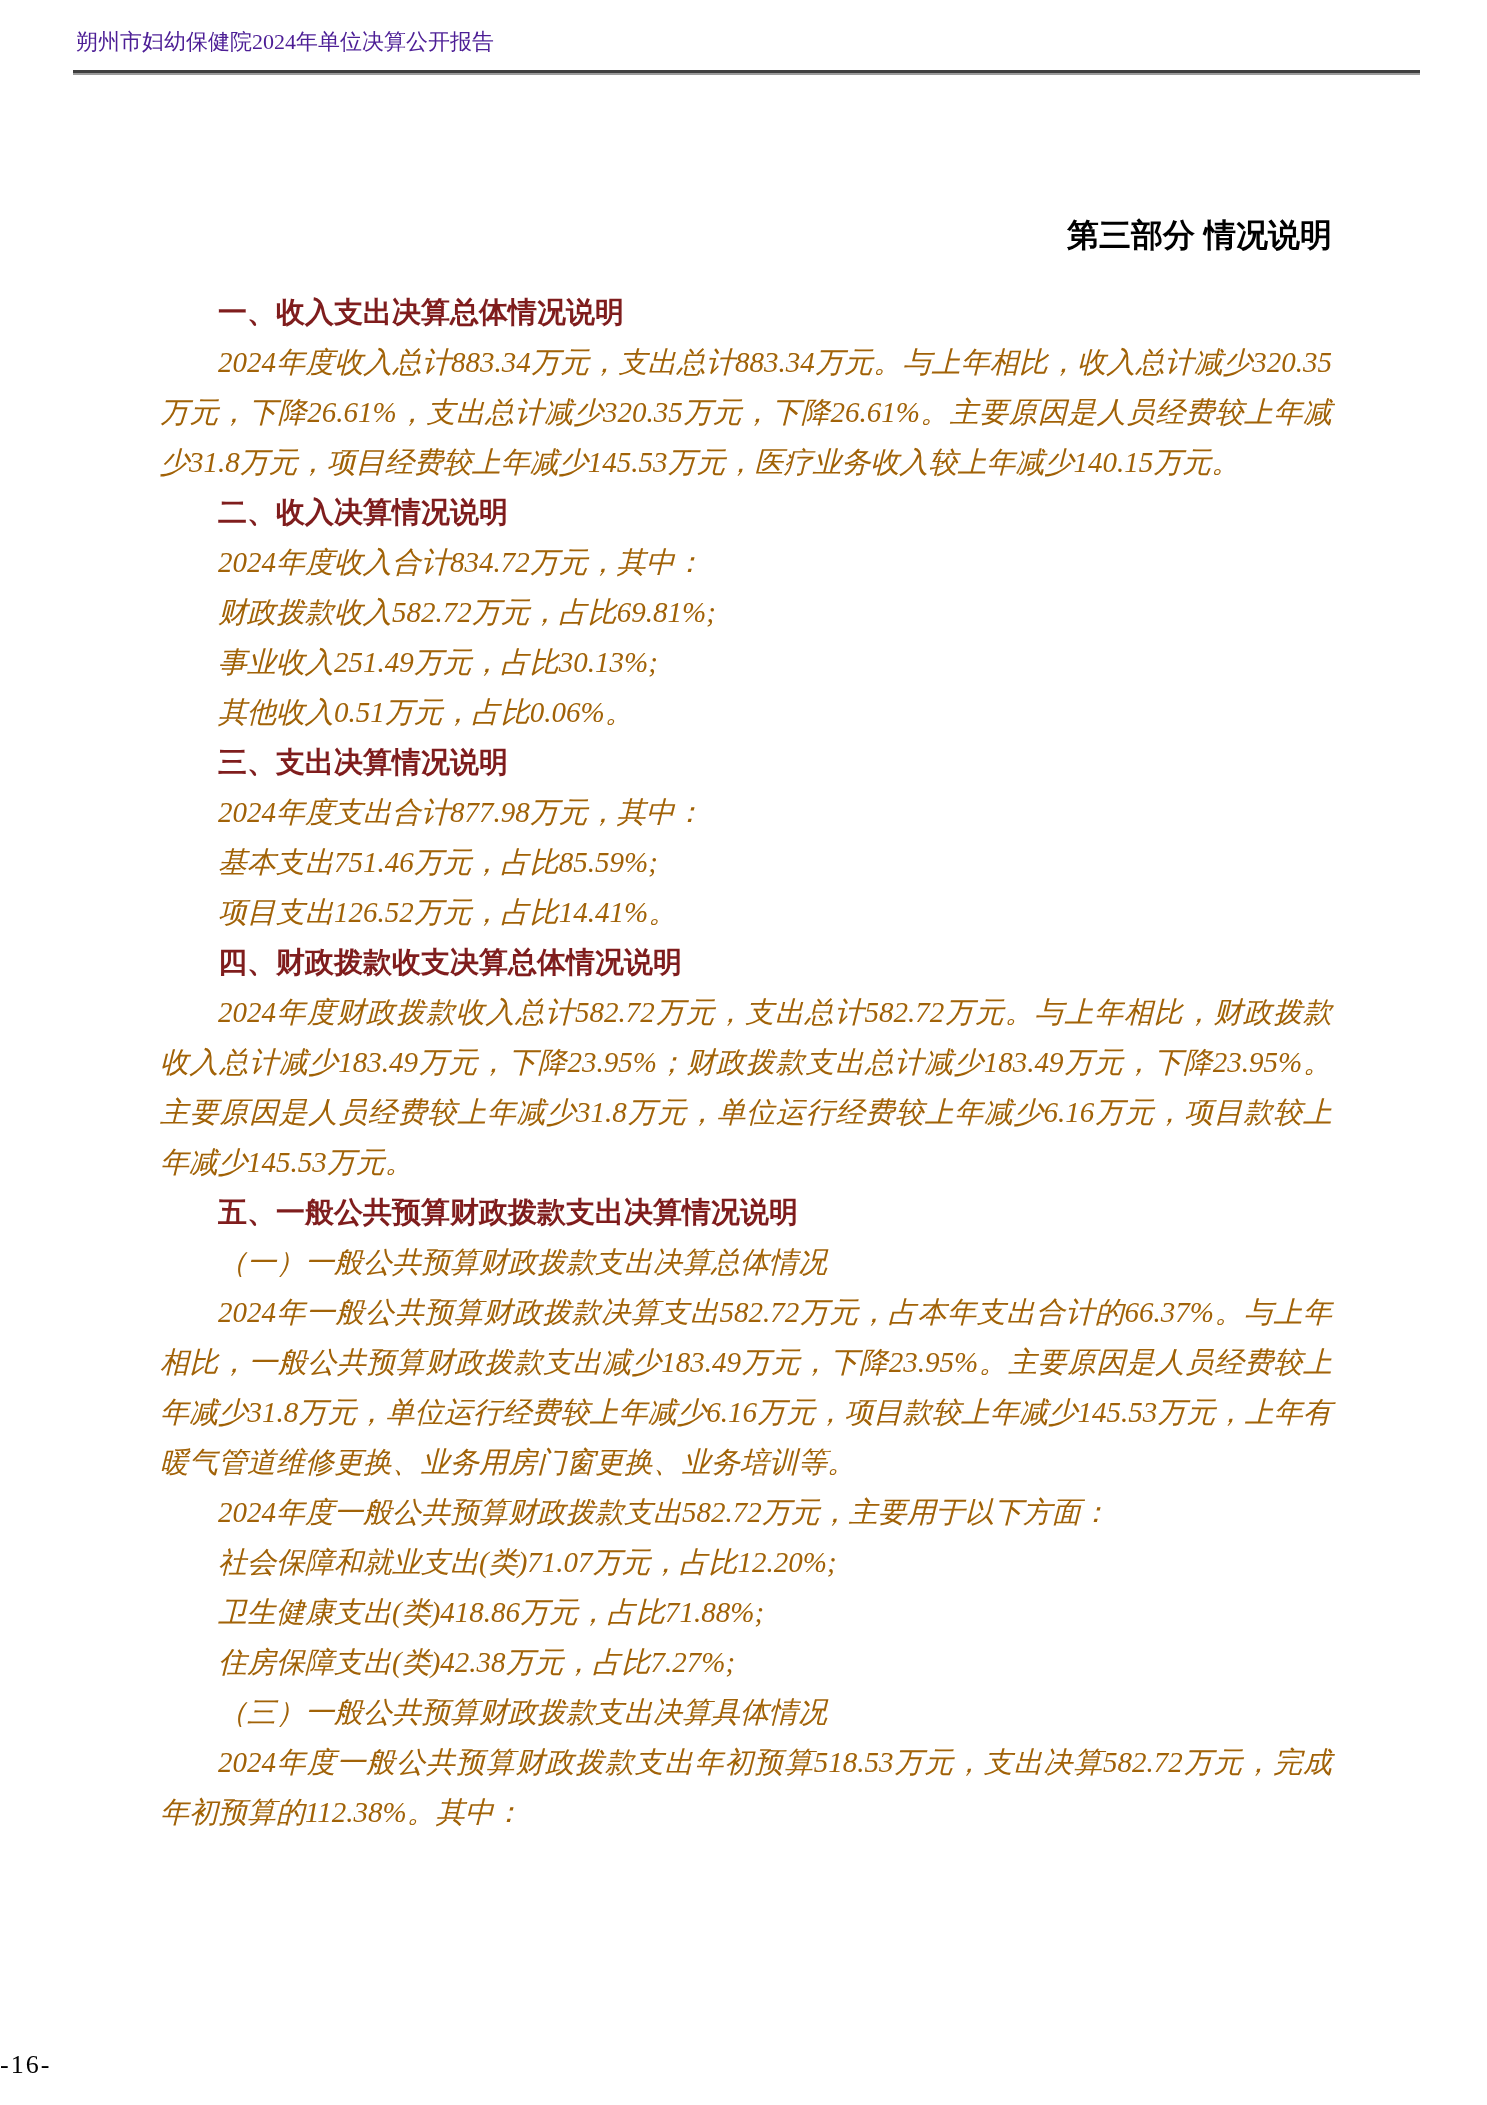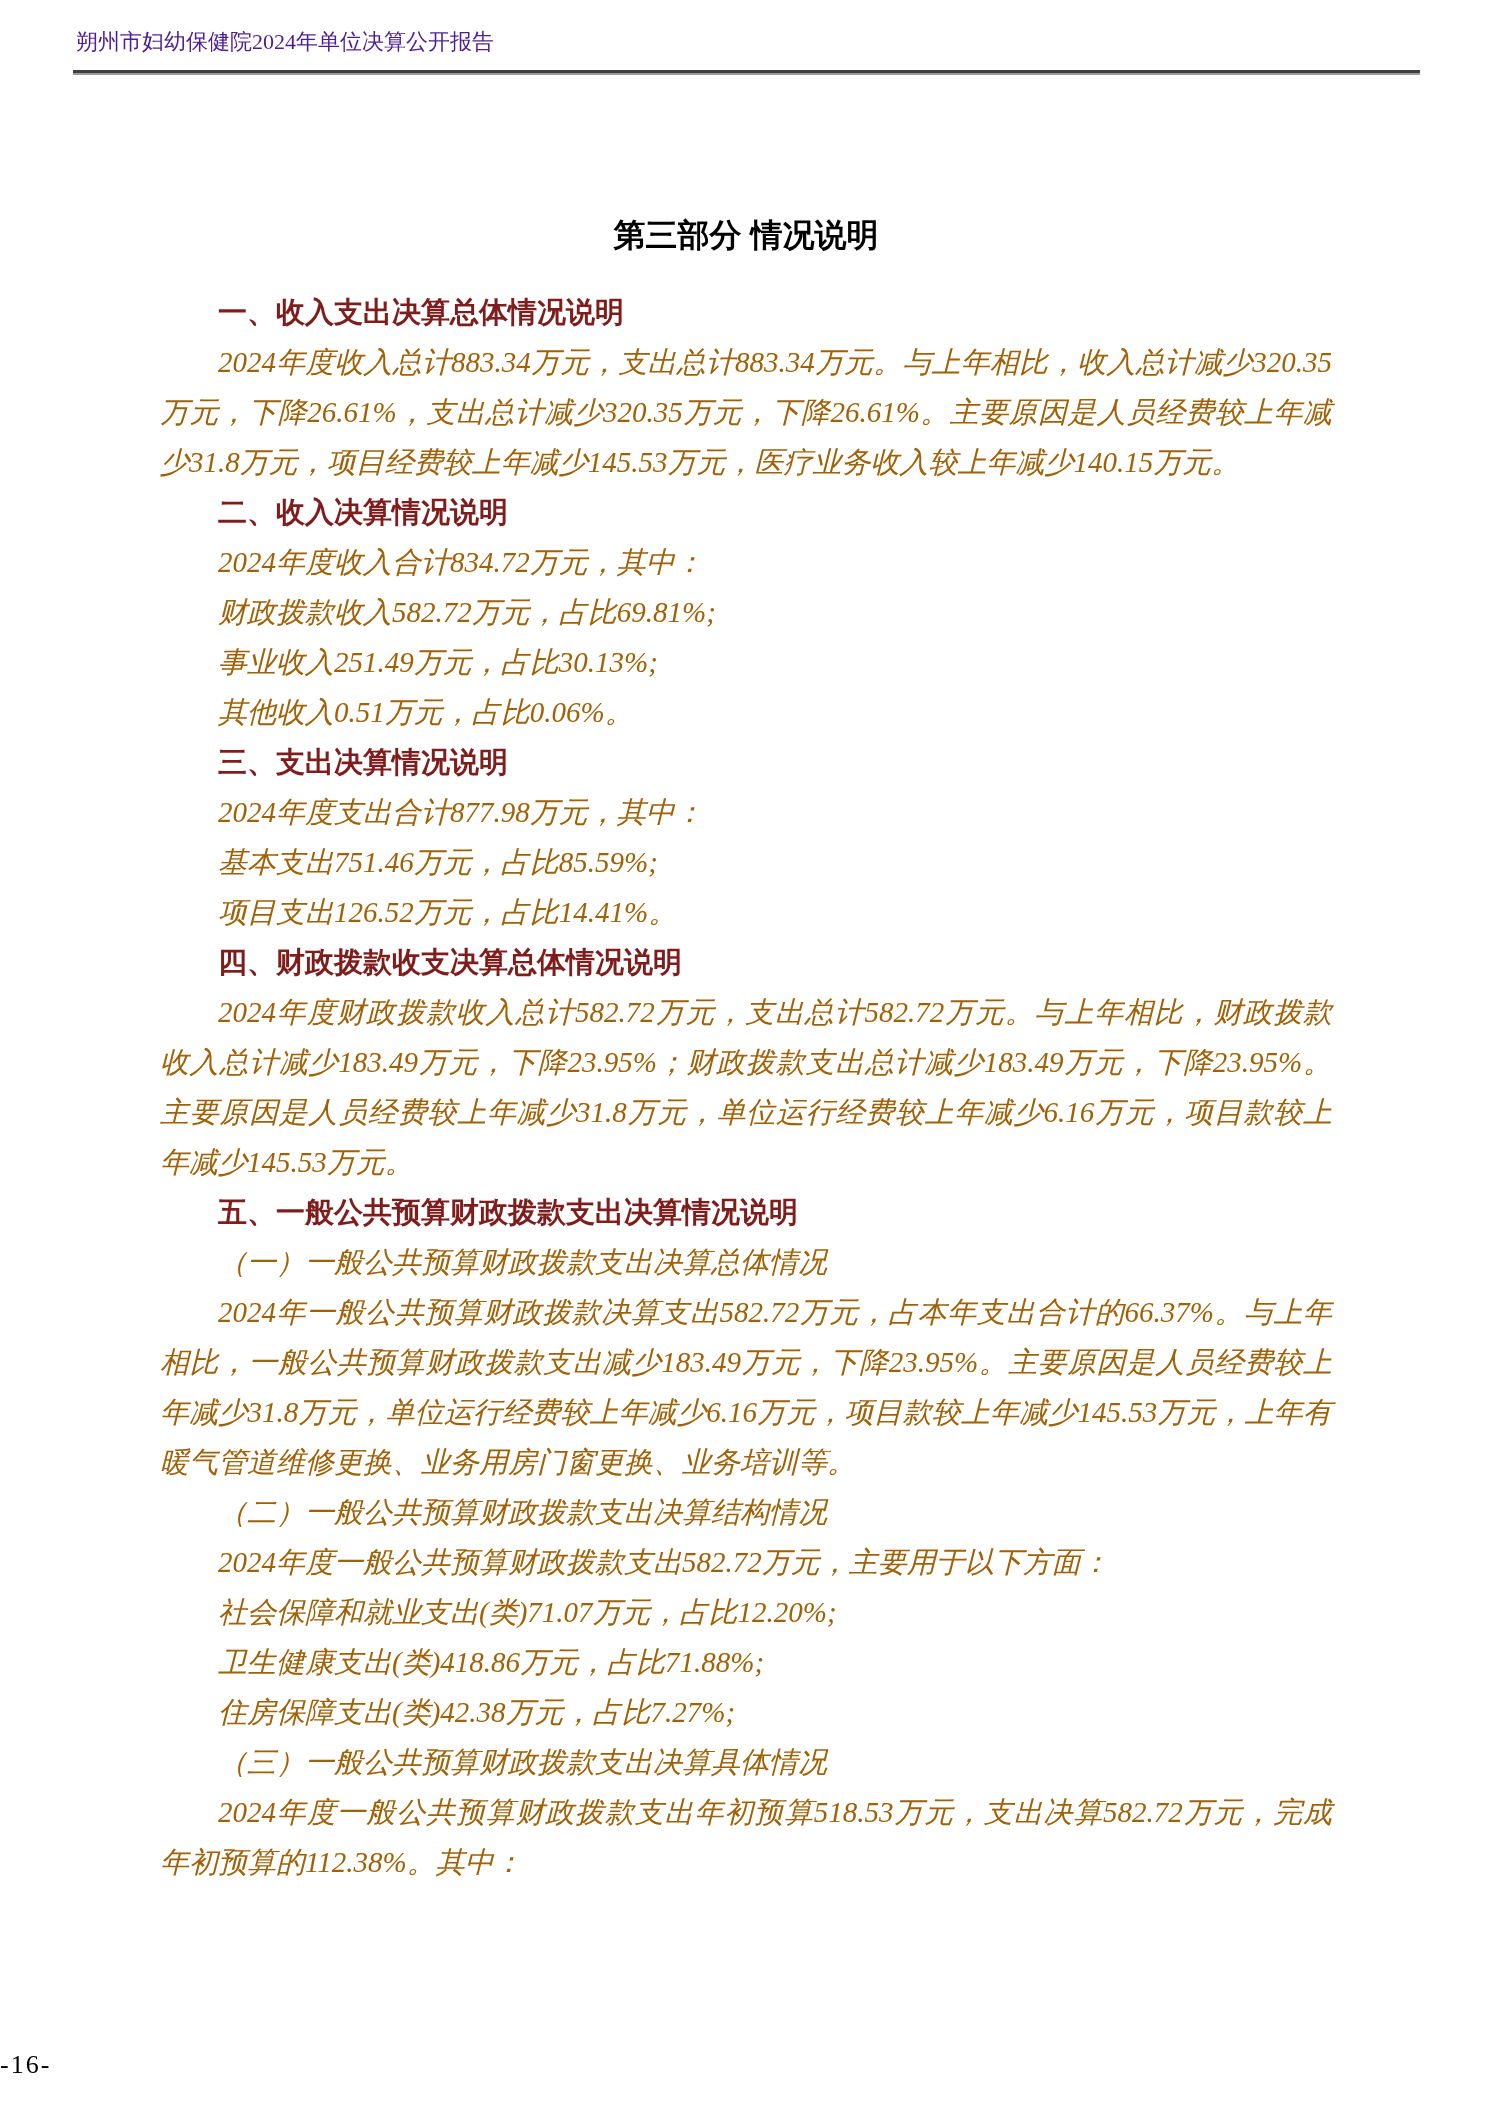"第三部分 情况说明" .doc-title { text-align: center -> right }
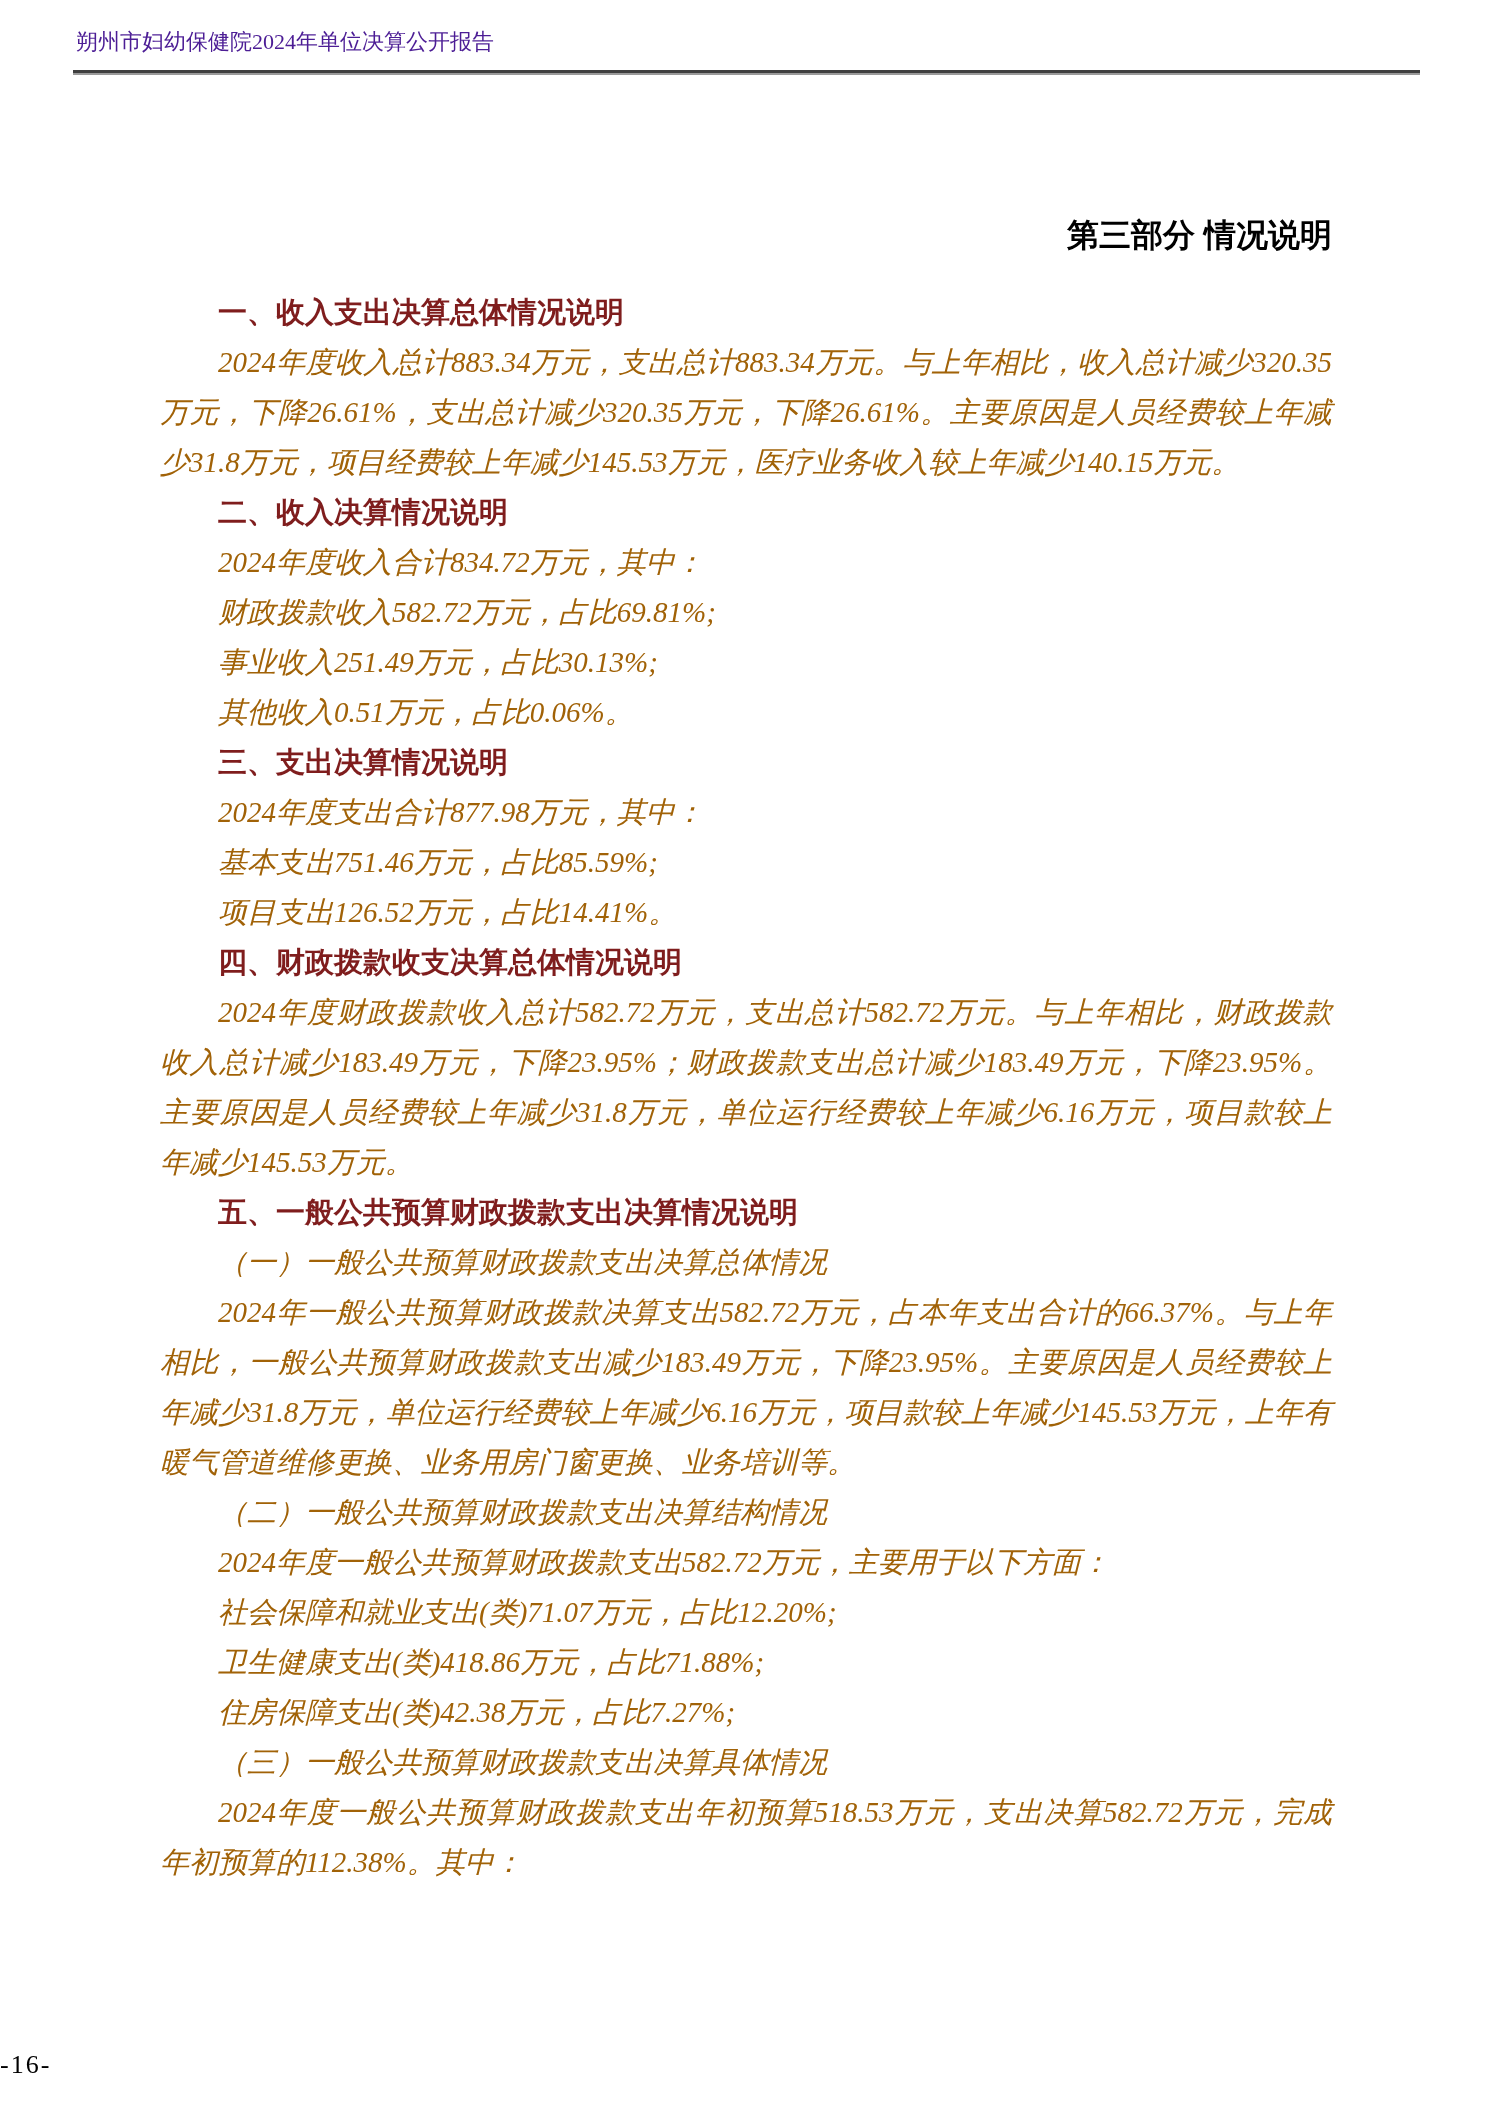"（二）一般公共预算财政拨款支出决算结构情况" p.body-p { html: <p>（二）一般公共预算财政拨款支出决算结构情况</p> -> none }
